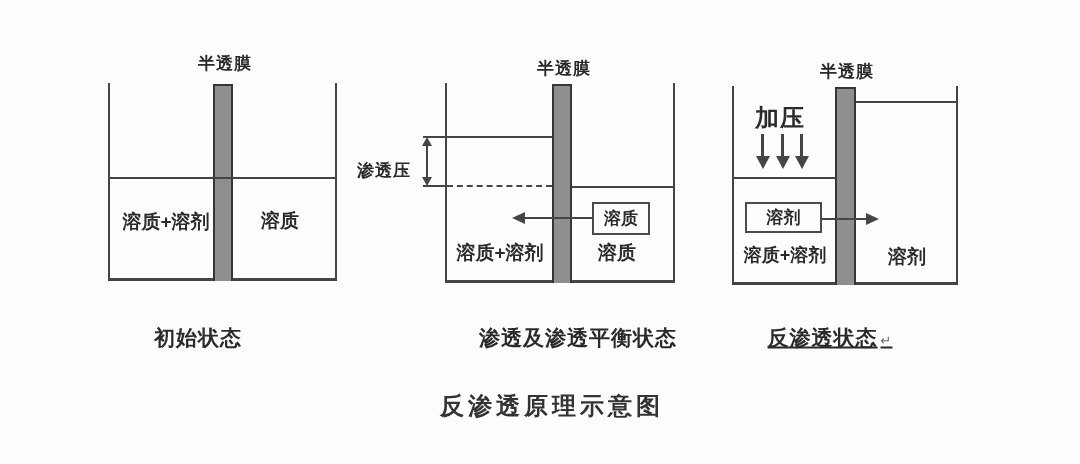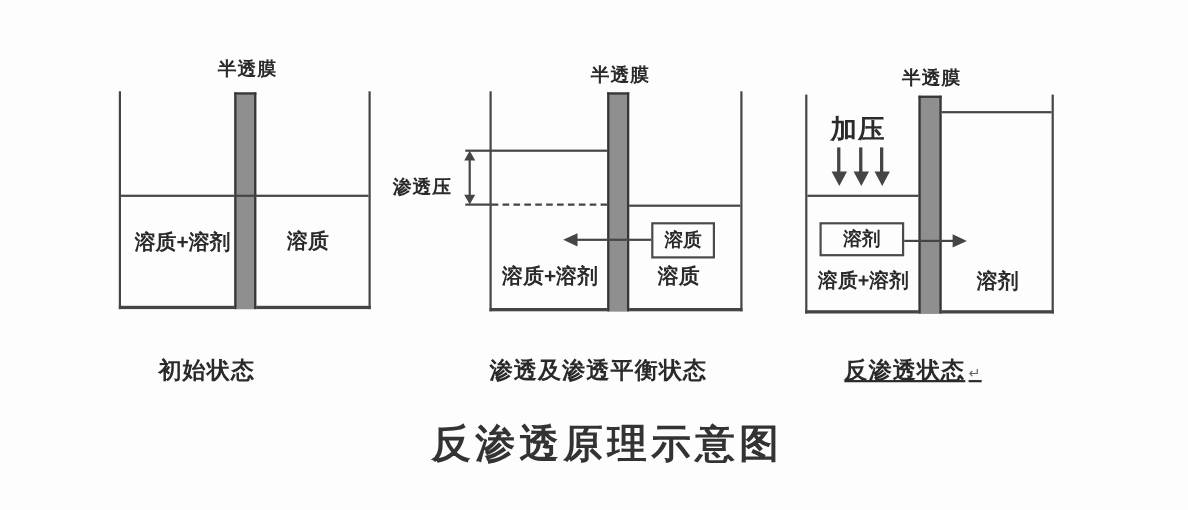"初始状态" div.ctext { left: 188px -> 198px }
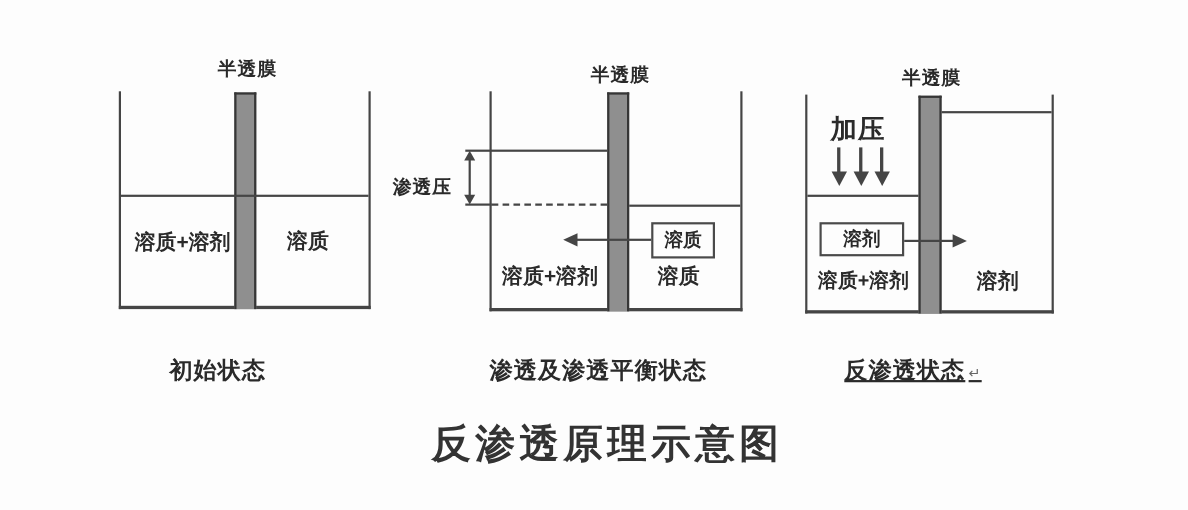"渗透及渗透平衡状态" div.ctext { left: 544px -> 578px }
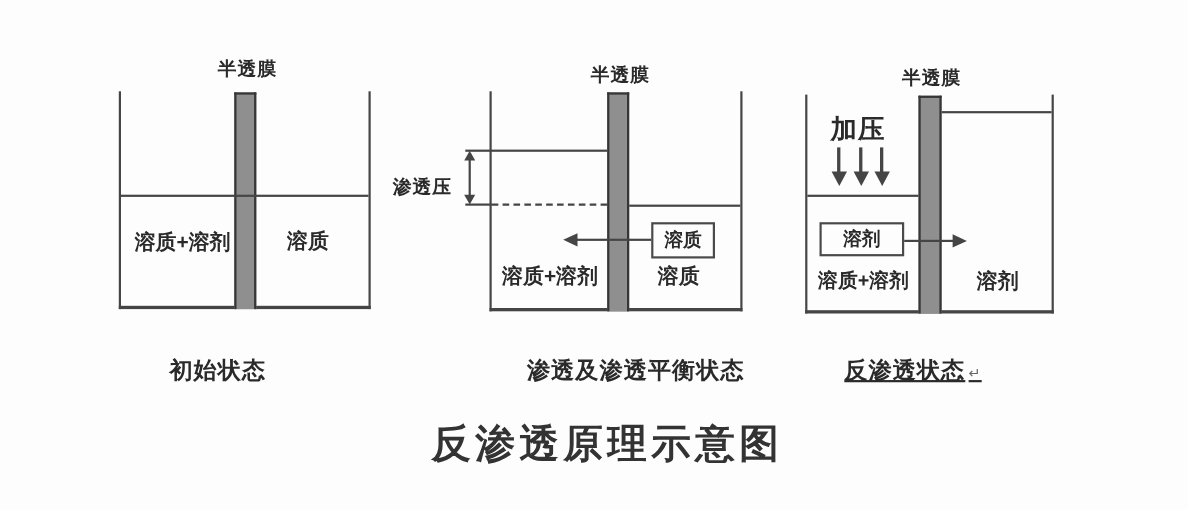"反渗透原理示意图" .title { font-family: Liberation Mono, monospace -> Liberation Sans, sans-serif; font-size: 36px -> 24px }
